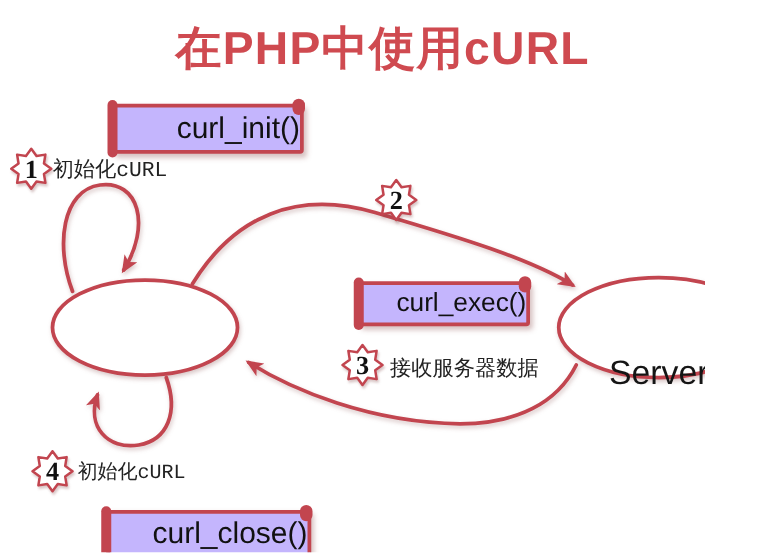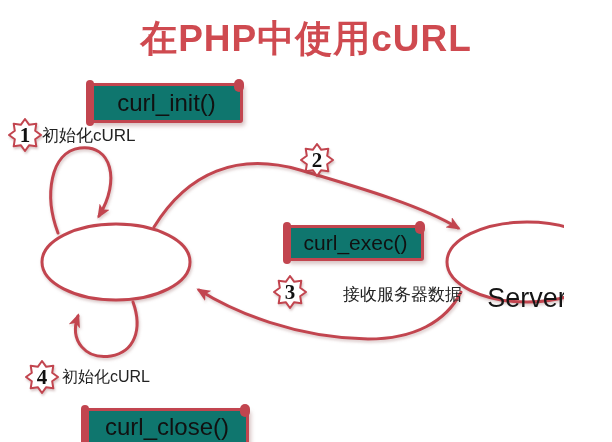"curl_init()" .code-box { background: #0f766e -> #c4b5fd; justify-content: center -> flex-end }
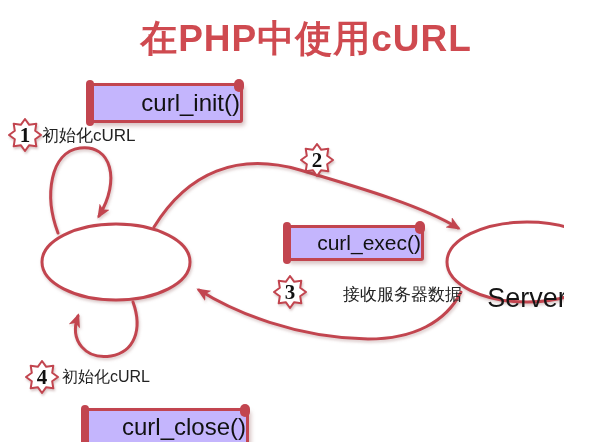"初始化cURL" .step-label { font-family: Liberation Sans, sans-serif -> Liberation Mono, monospace }
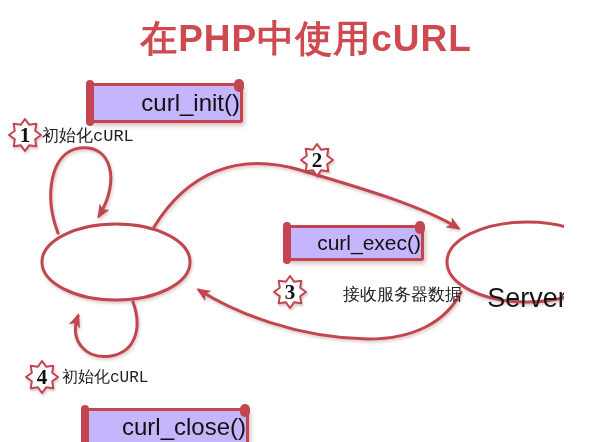"接收服务器数据" #label-3 { margin-left: 31px -> none }
